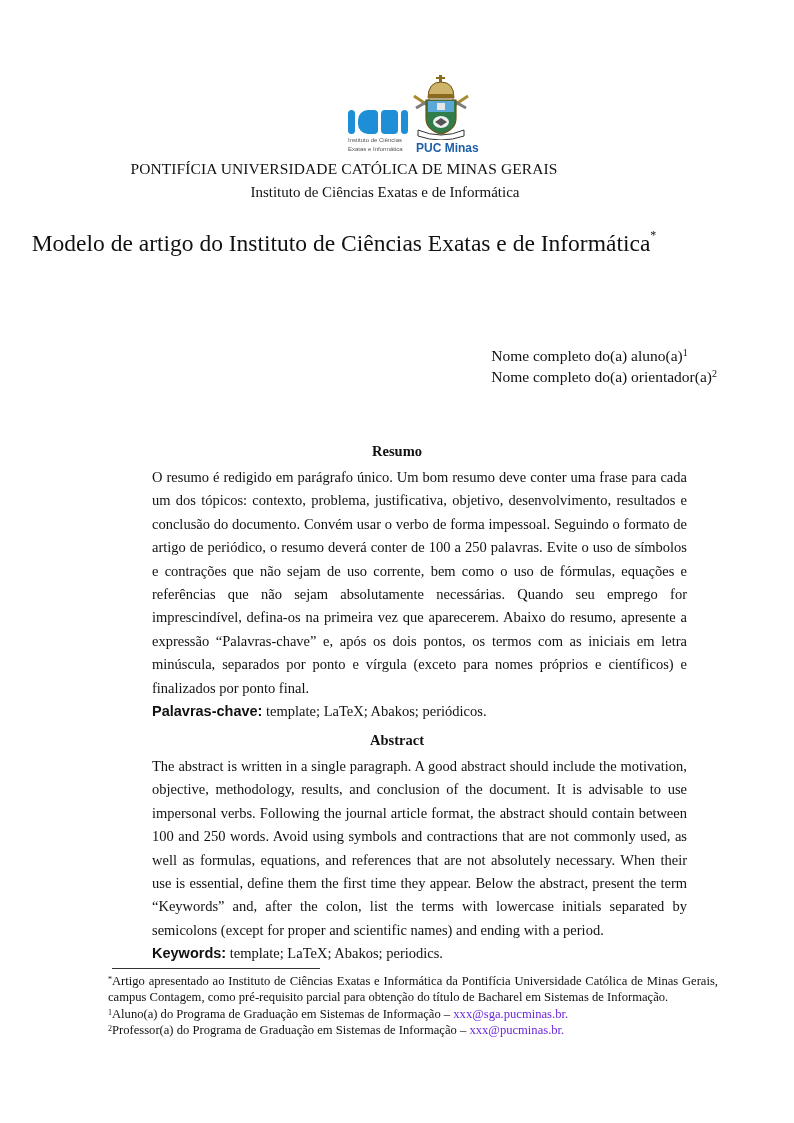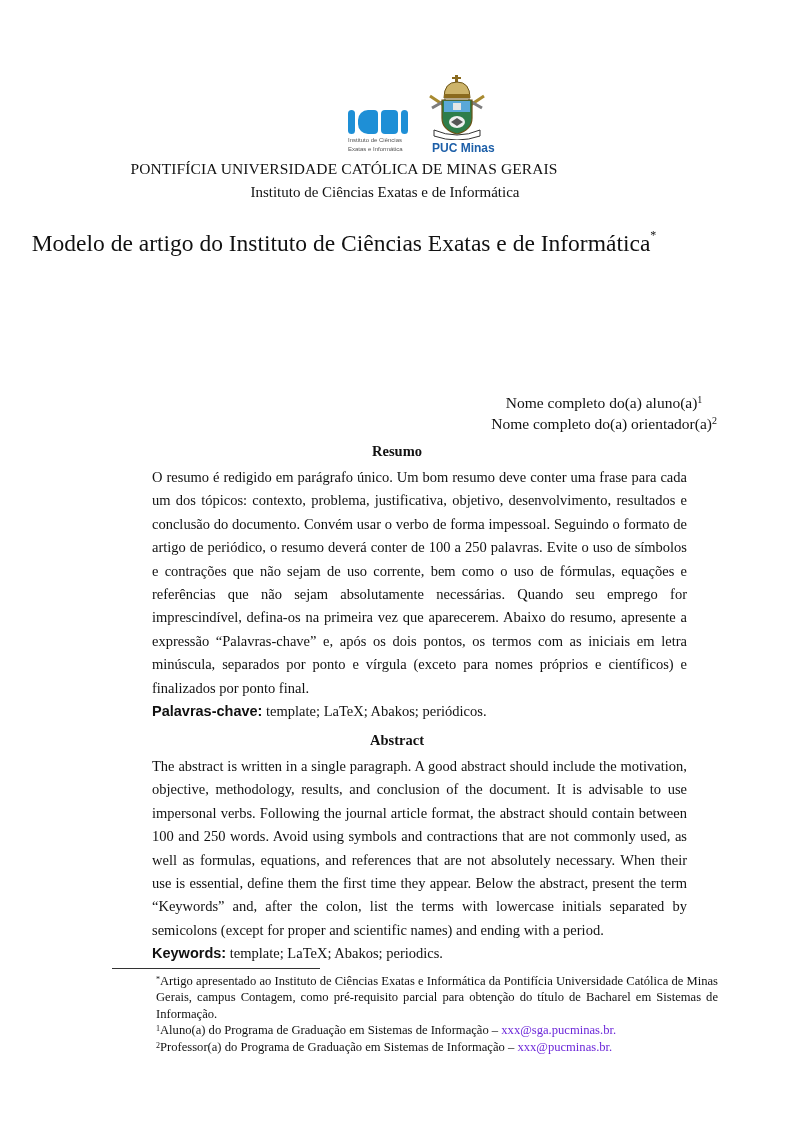"PUC Minas" .puc { left: 84px -> 68px }
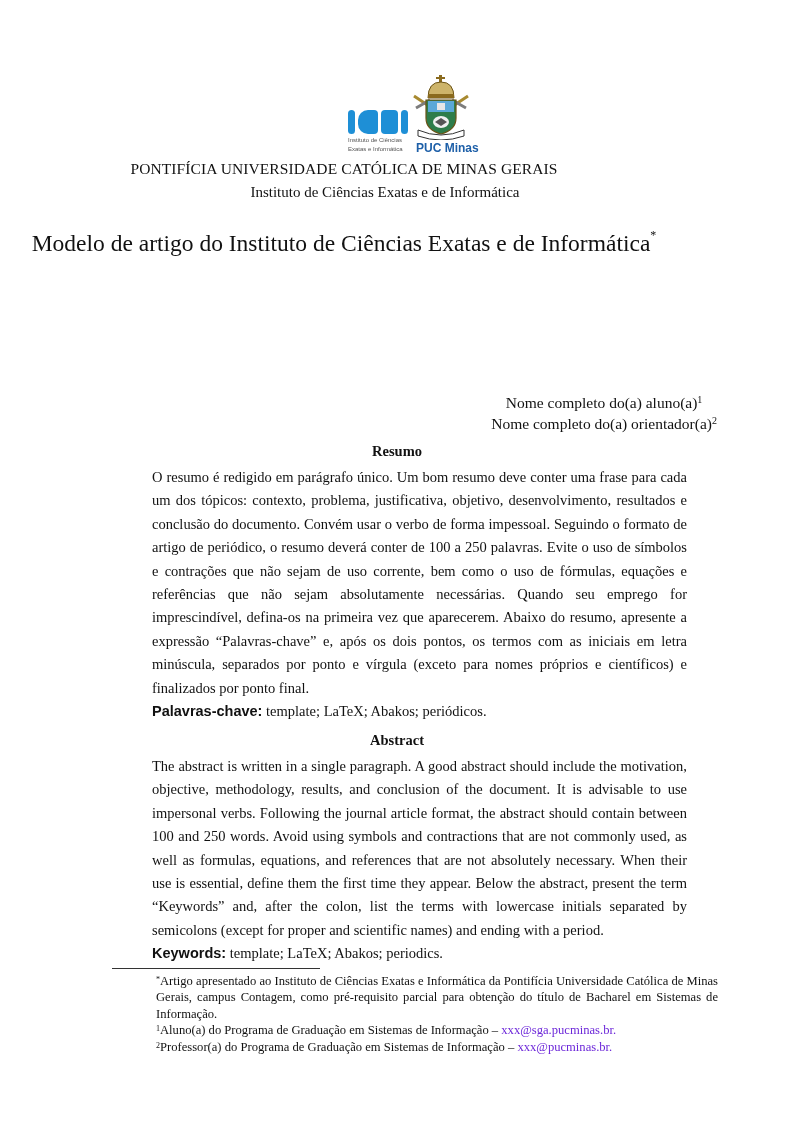"Nome completo do(a) aluno(a)1" .authors { margin-top: 47px -> none; text-align: center -> left }
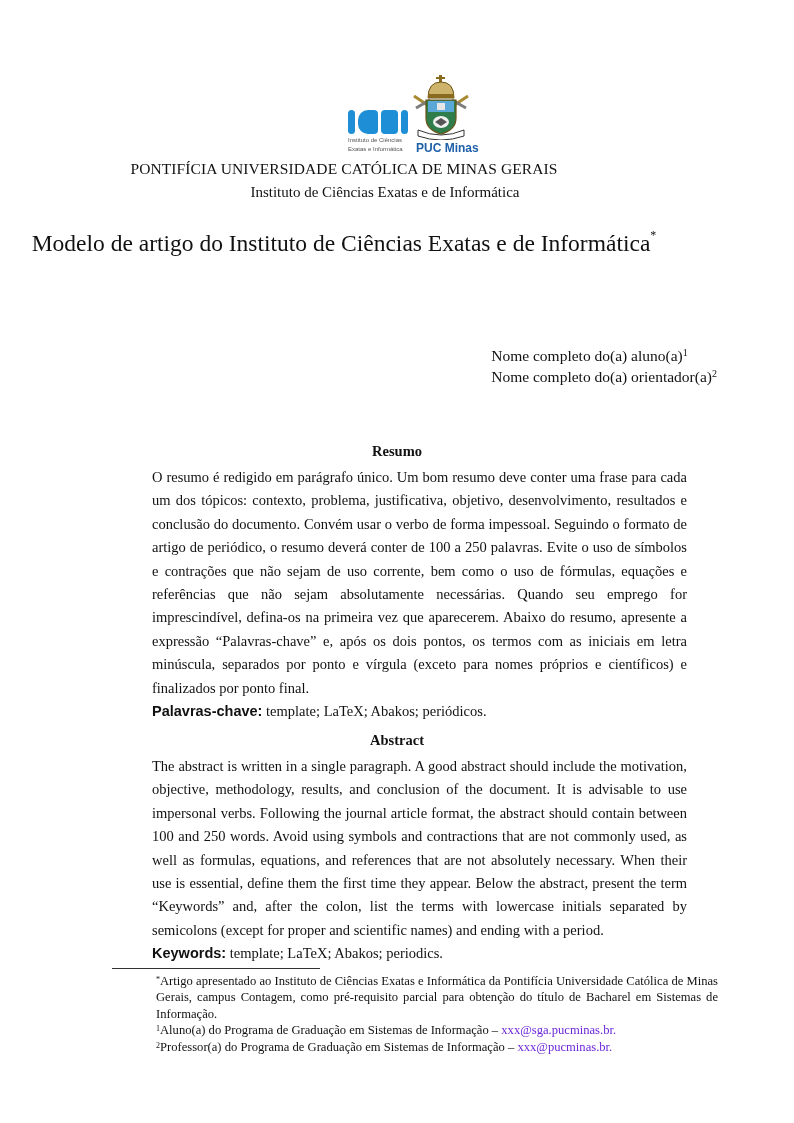"*Artigo apresentado ao Instituto de" .fn { margin-left: 48px -> none }
